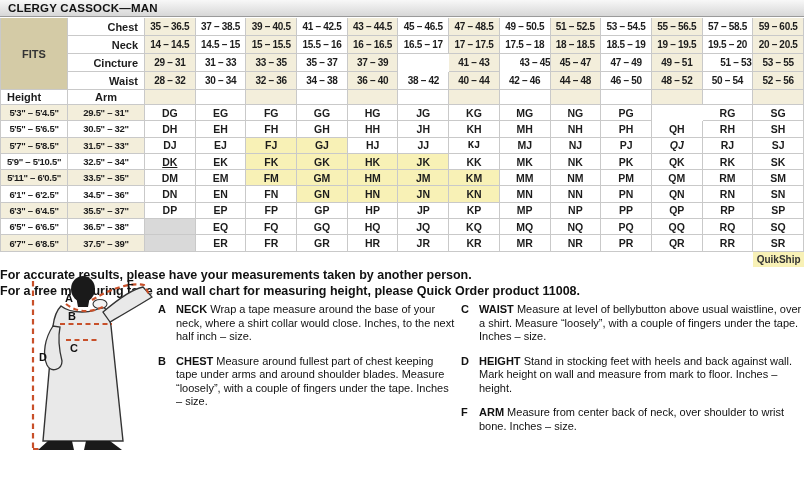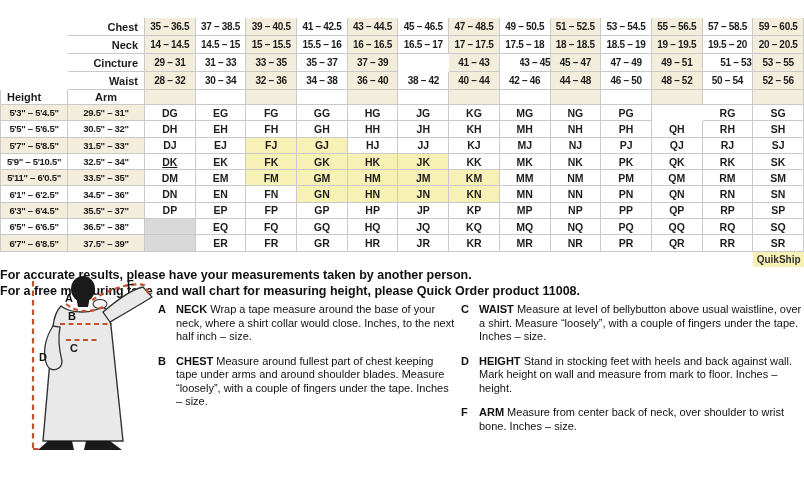"CLERGY CASSOCK—MAN" div.title-bar { html: none -> <div> <span>CLERGY CASSOCK—MAN</span> </div> }
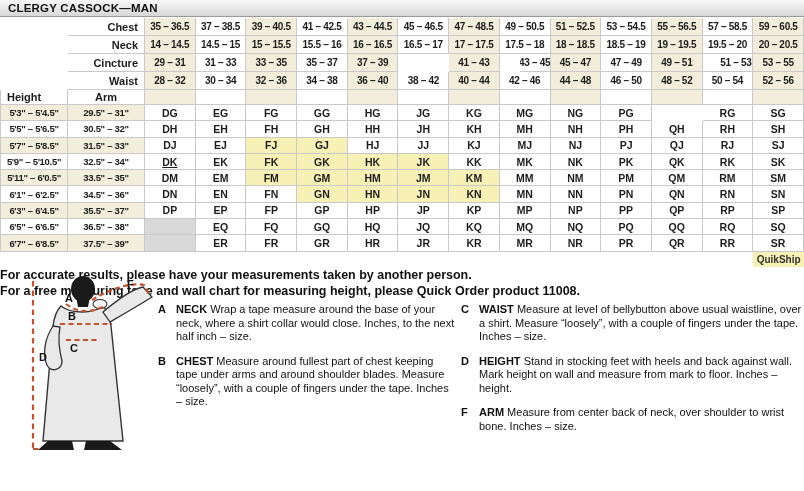"FITS" div.cell { html: none -> <div>FITS</div> }
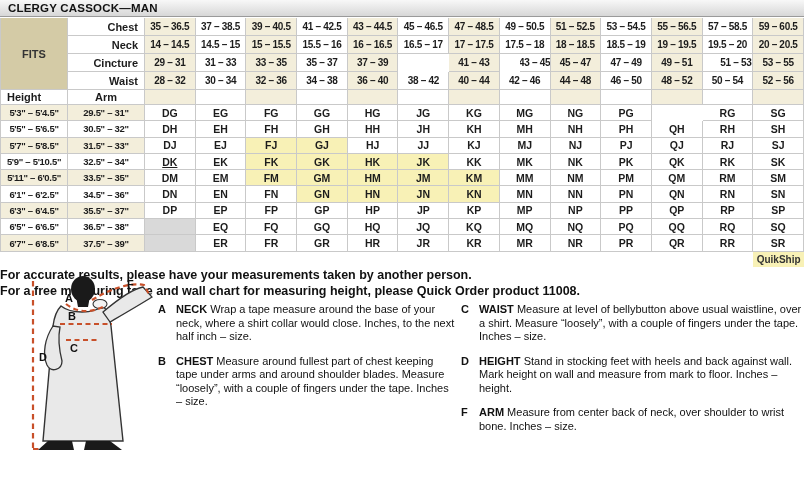"KJ" div.cell { font-family: none -> Liberation Mono, monospace }
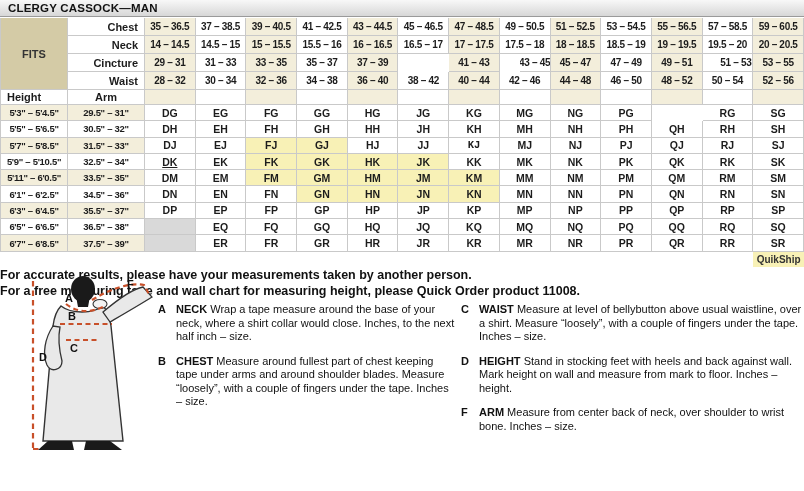"QJ" div.cell { font-style: none -> italic }
